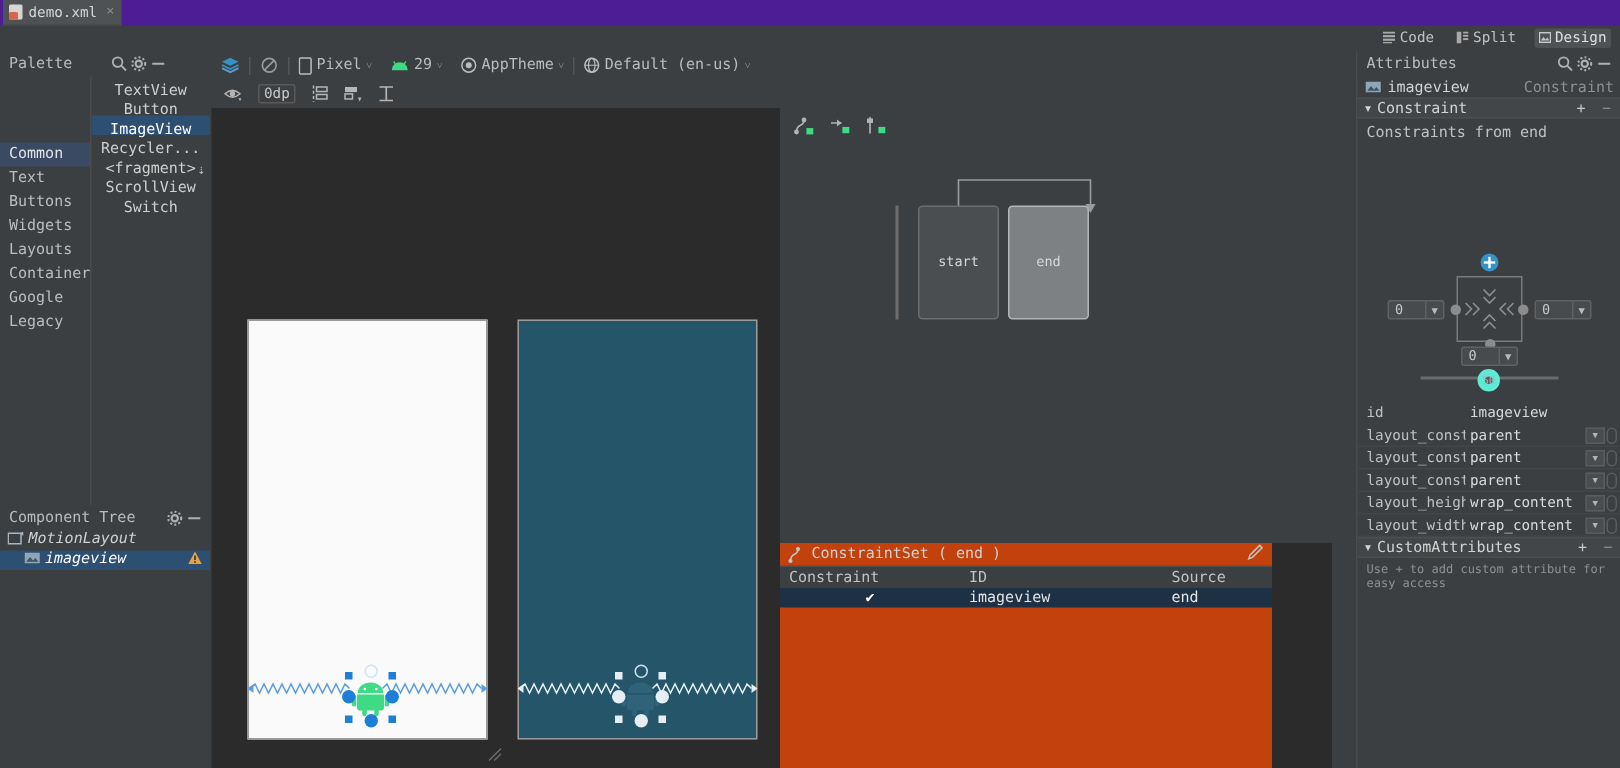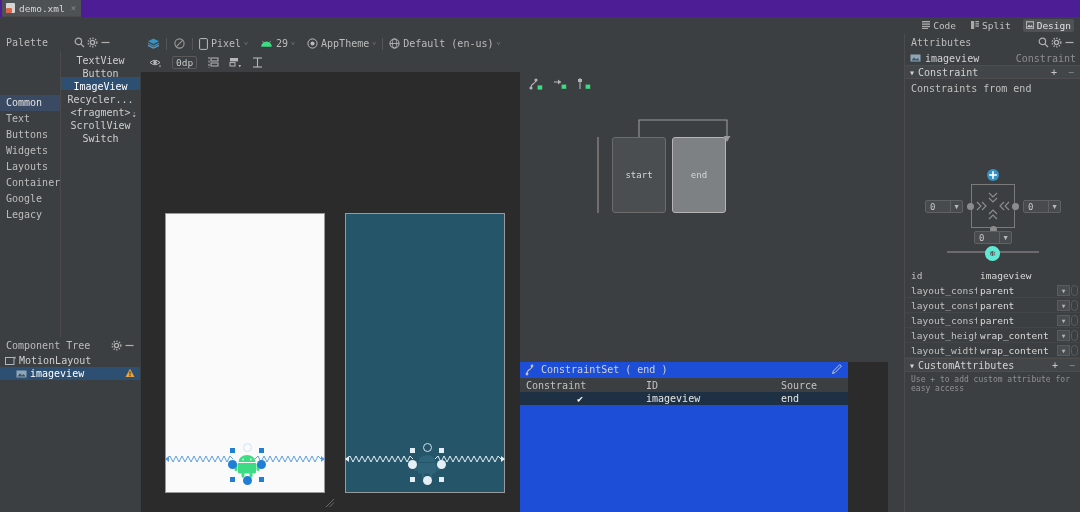"MotionLayout" .ctrow { align-items: center -> flex-start; font-style: none -> italic }
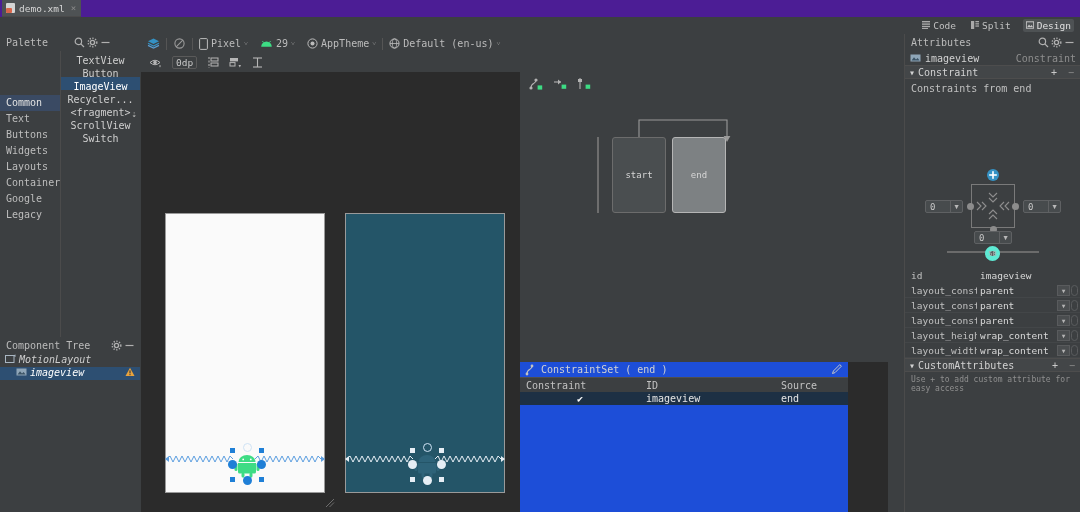"ConstraintSet ( end )" .cstable { background: #1d4ed8 -> #c2410c }
